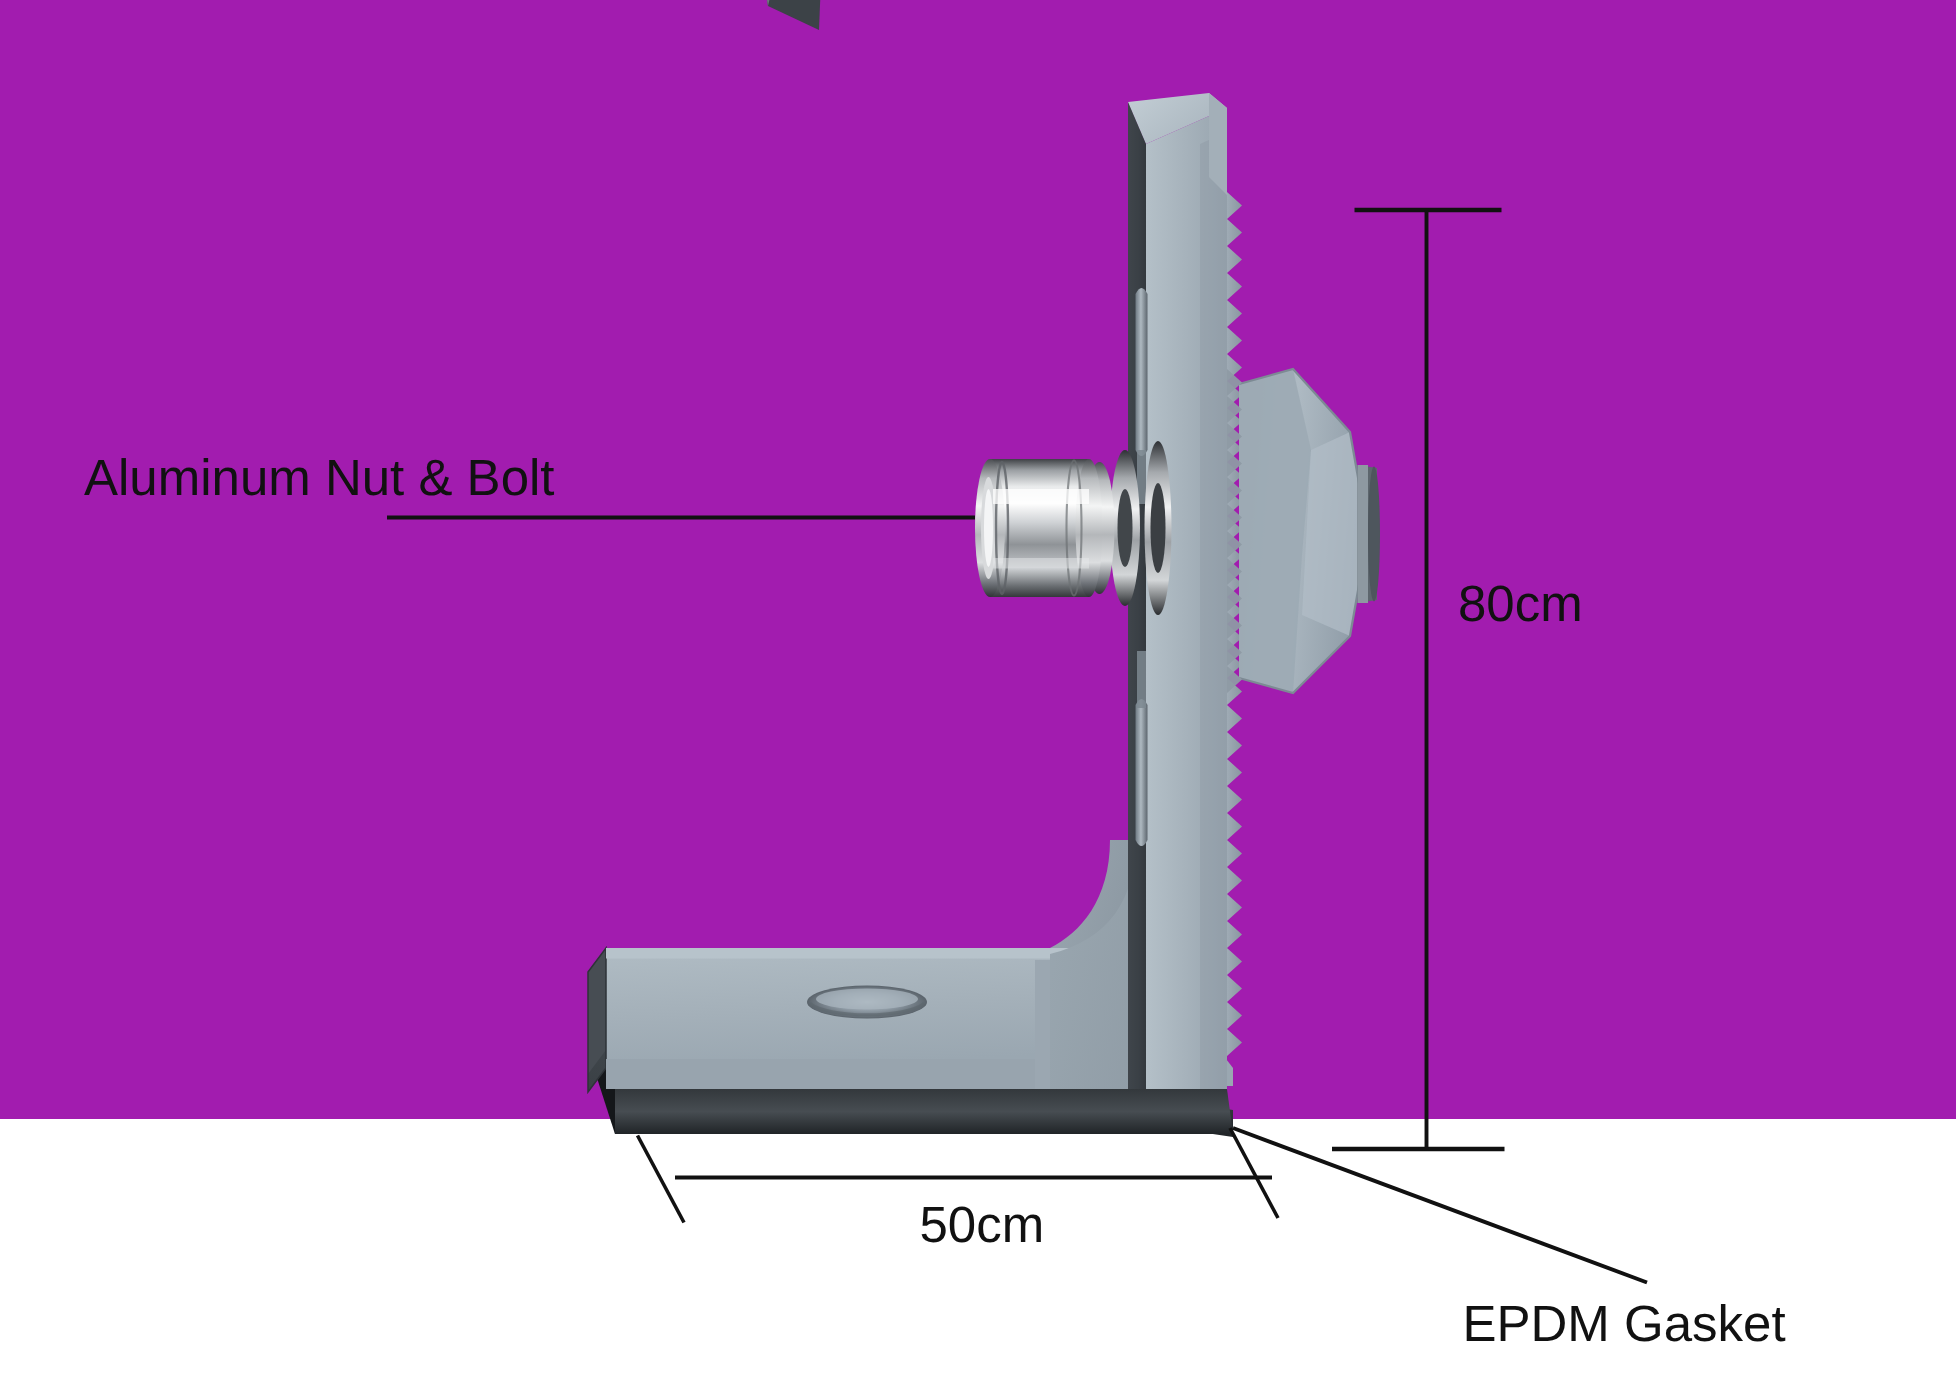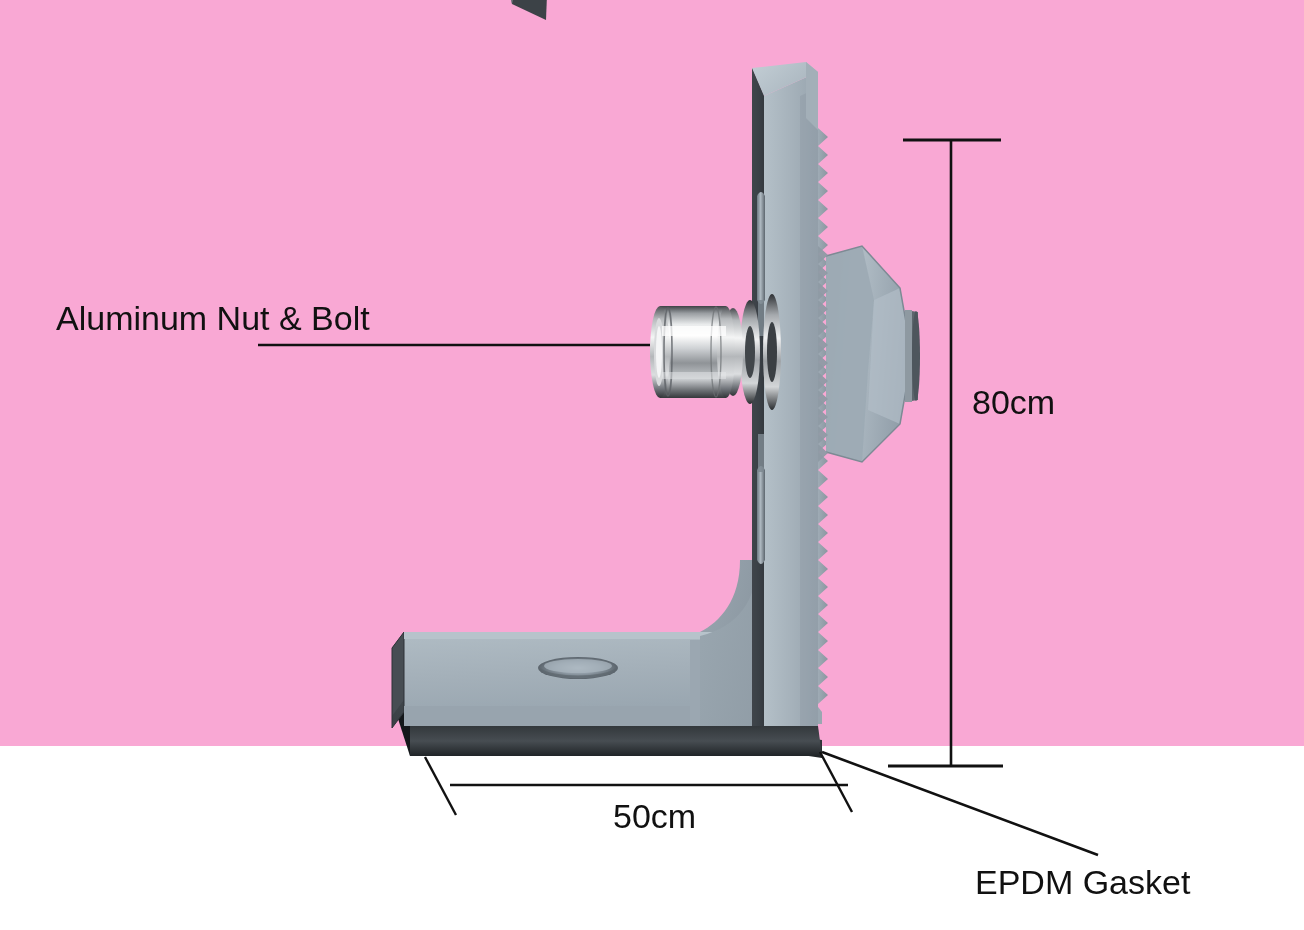"Aluminum Nut & Bolt" #diagram-root { background: #f9a8d4 -> #a21caf }
